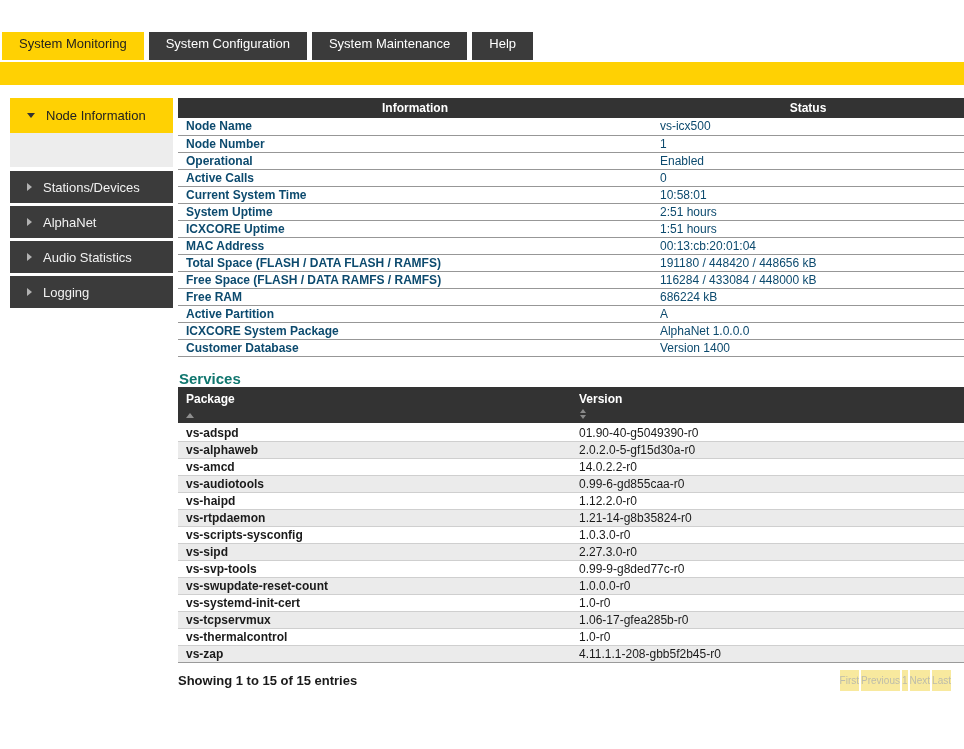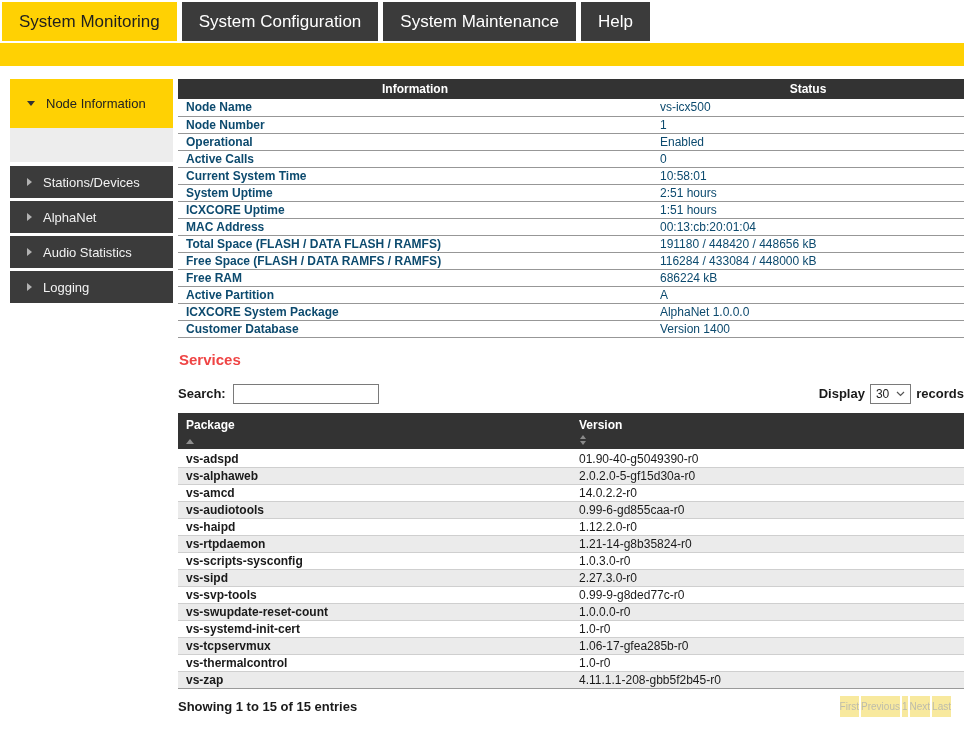"System Monitoring" .tab { font-size: 17px -> 13px; margin-top: none -> 30px; padding: 10px 17px 9px -> 4px 17px 9px }
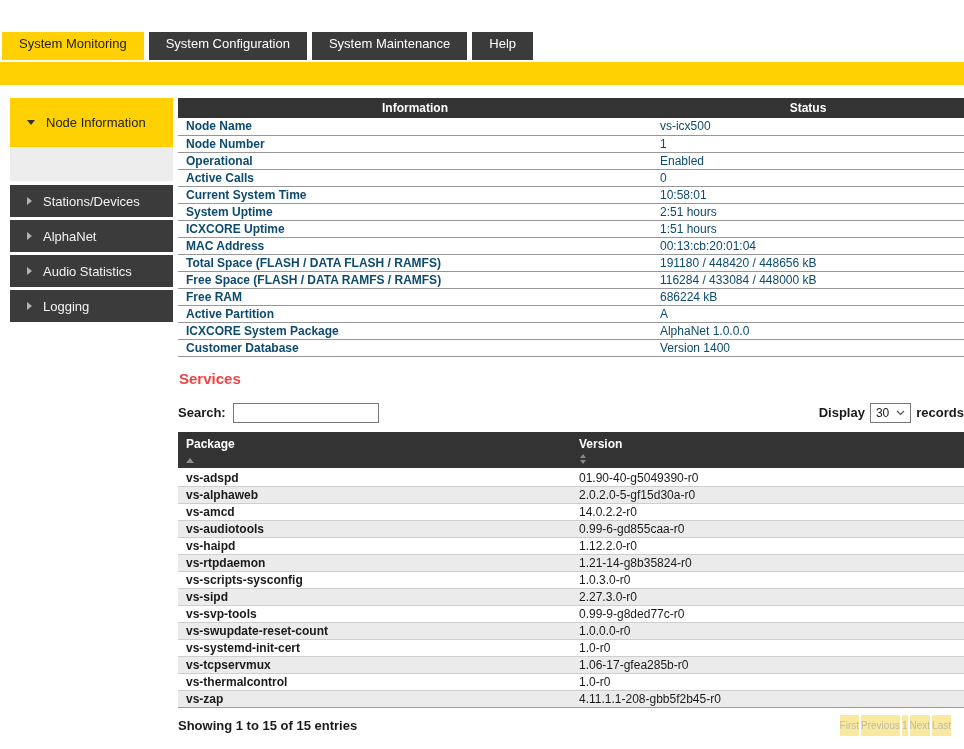"Node Information" .side-item.active { height: 49px -> 35px }
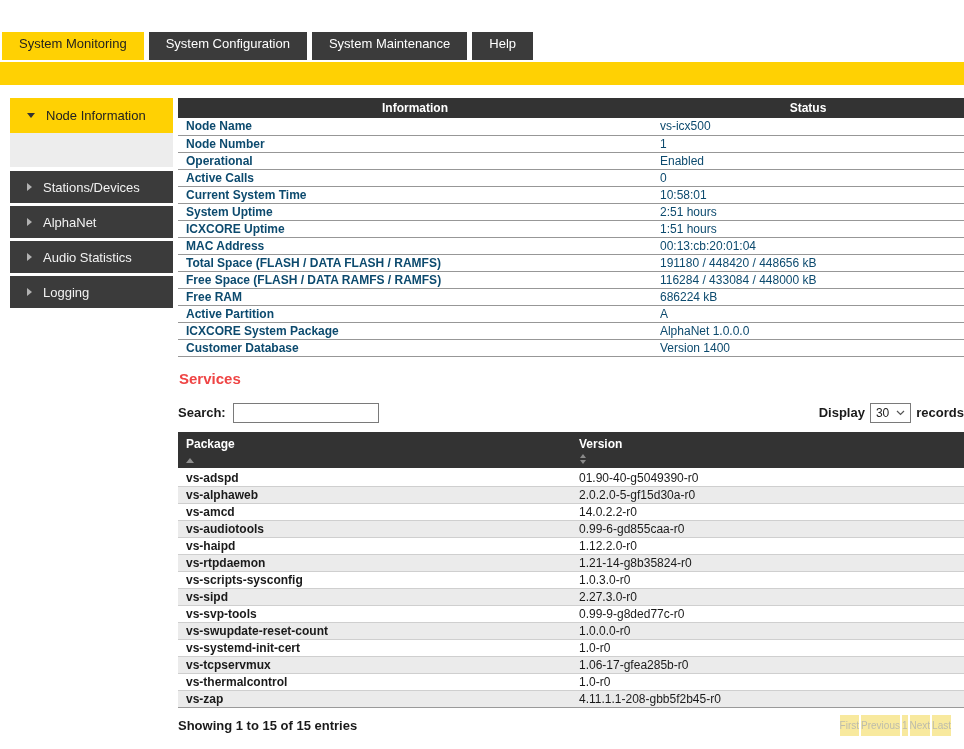"Services" .services-title { color: #ef4444 -> #0f766e }
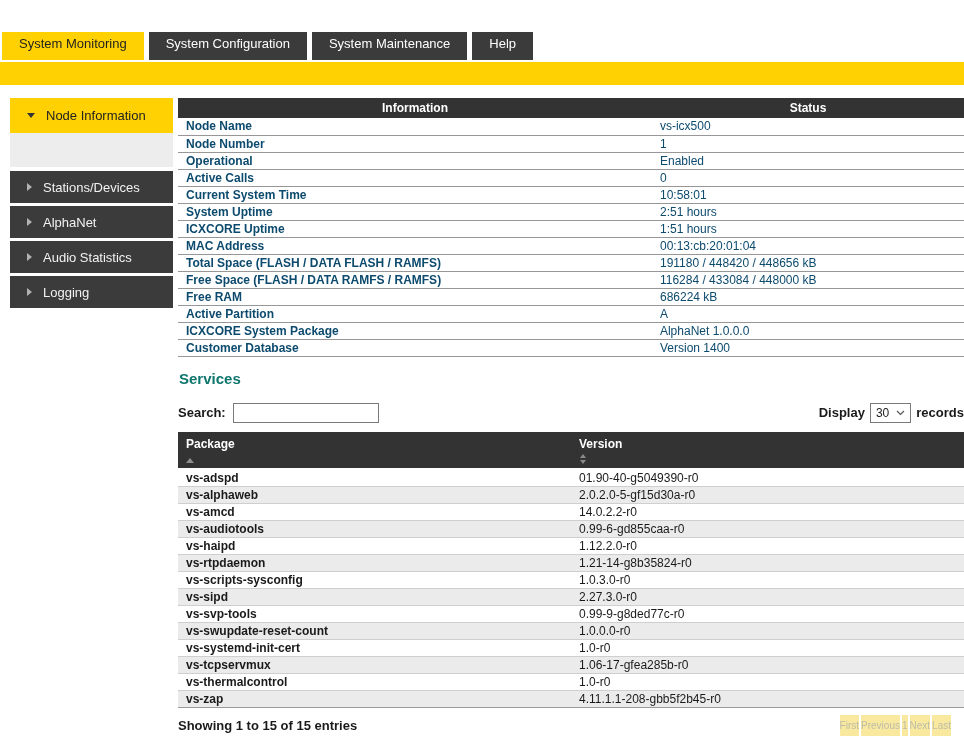"Search:" div.controls { html: <div> <span>Search:</span> <input> <span></span> <span>Display</span> <span> <span>30</span> <svg> <polyline></polyline> </svg> </span> <span>records</span> </div> -> none }
